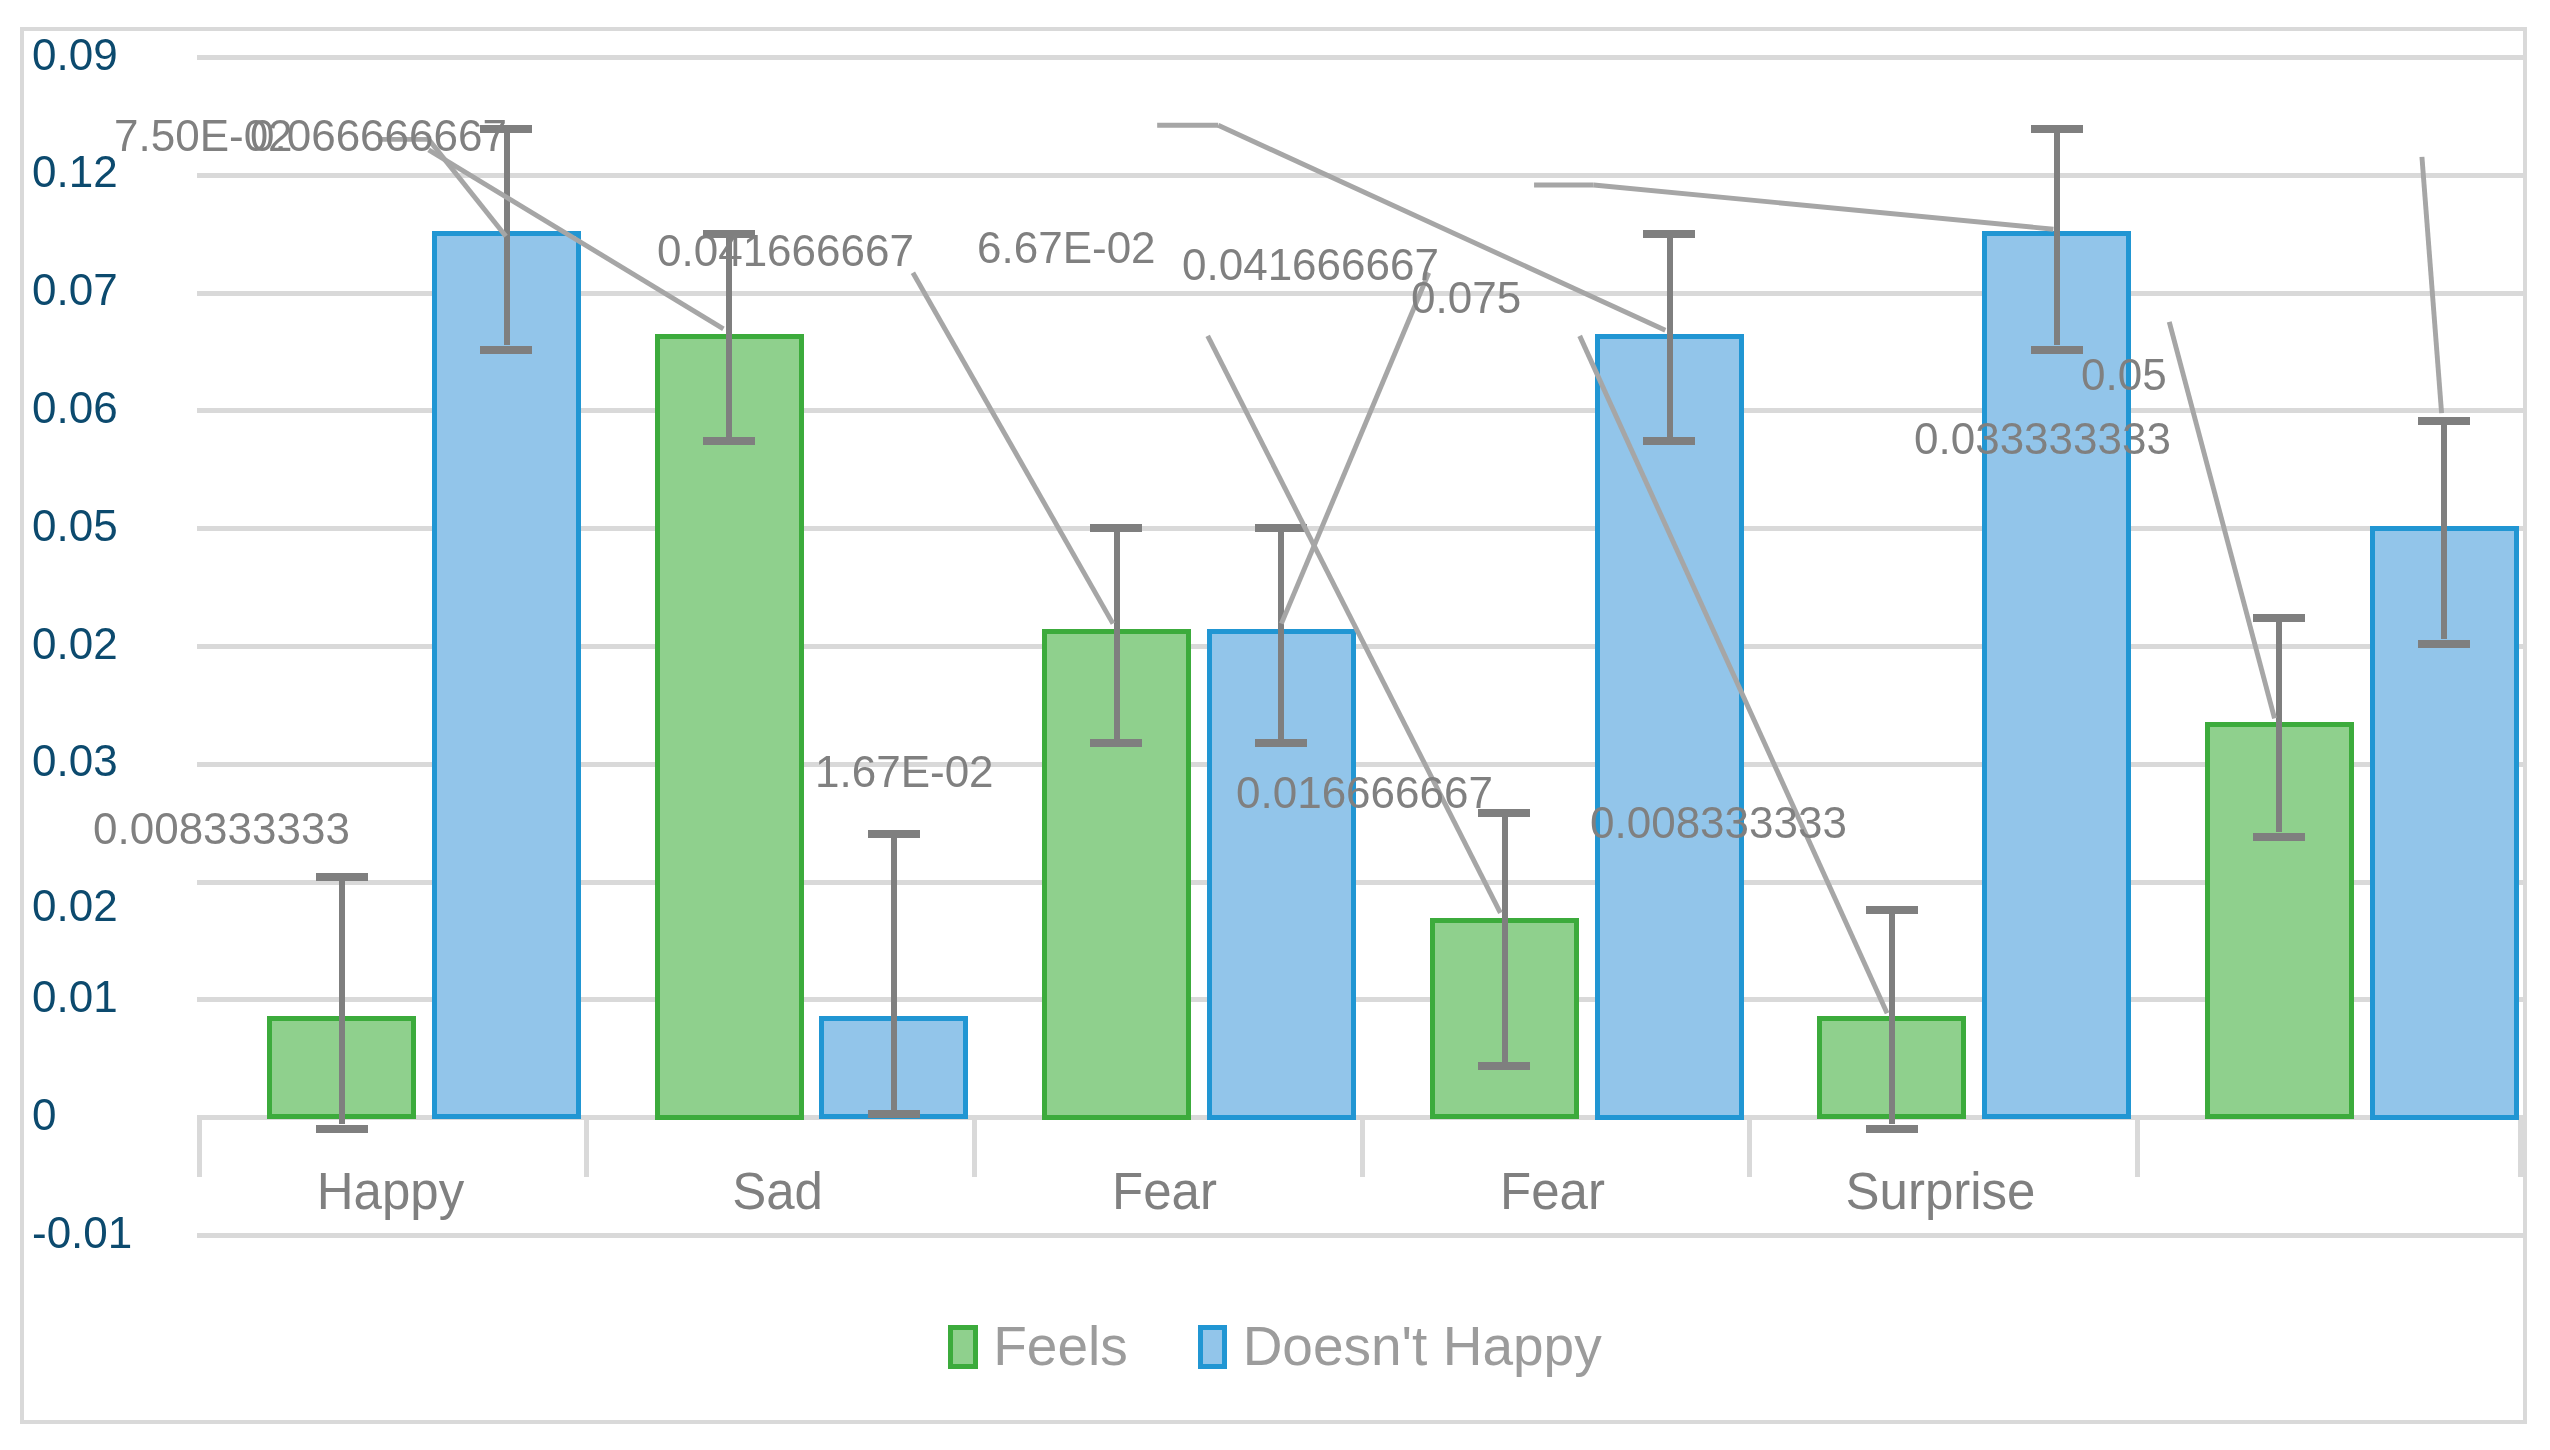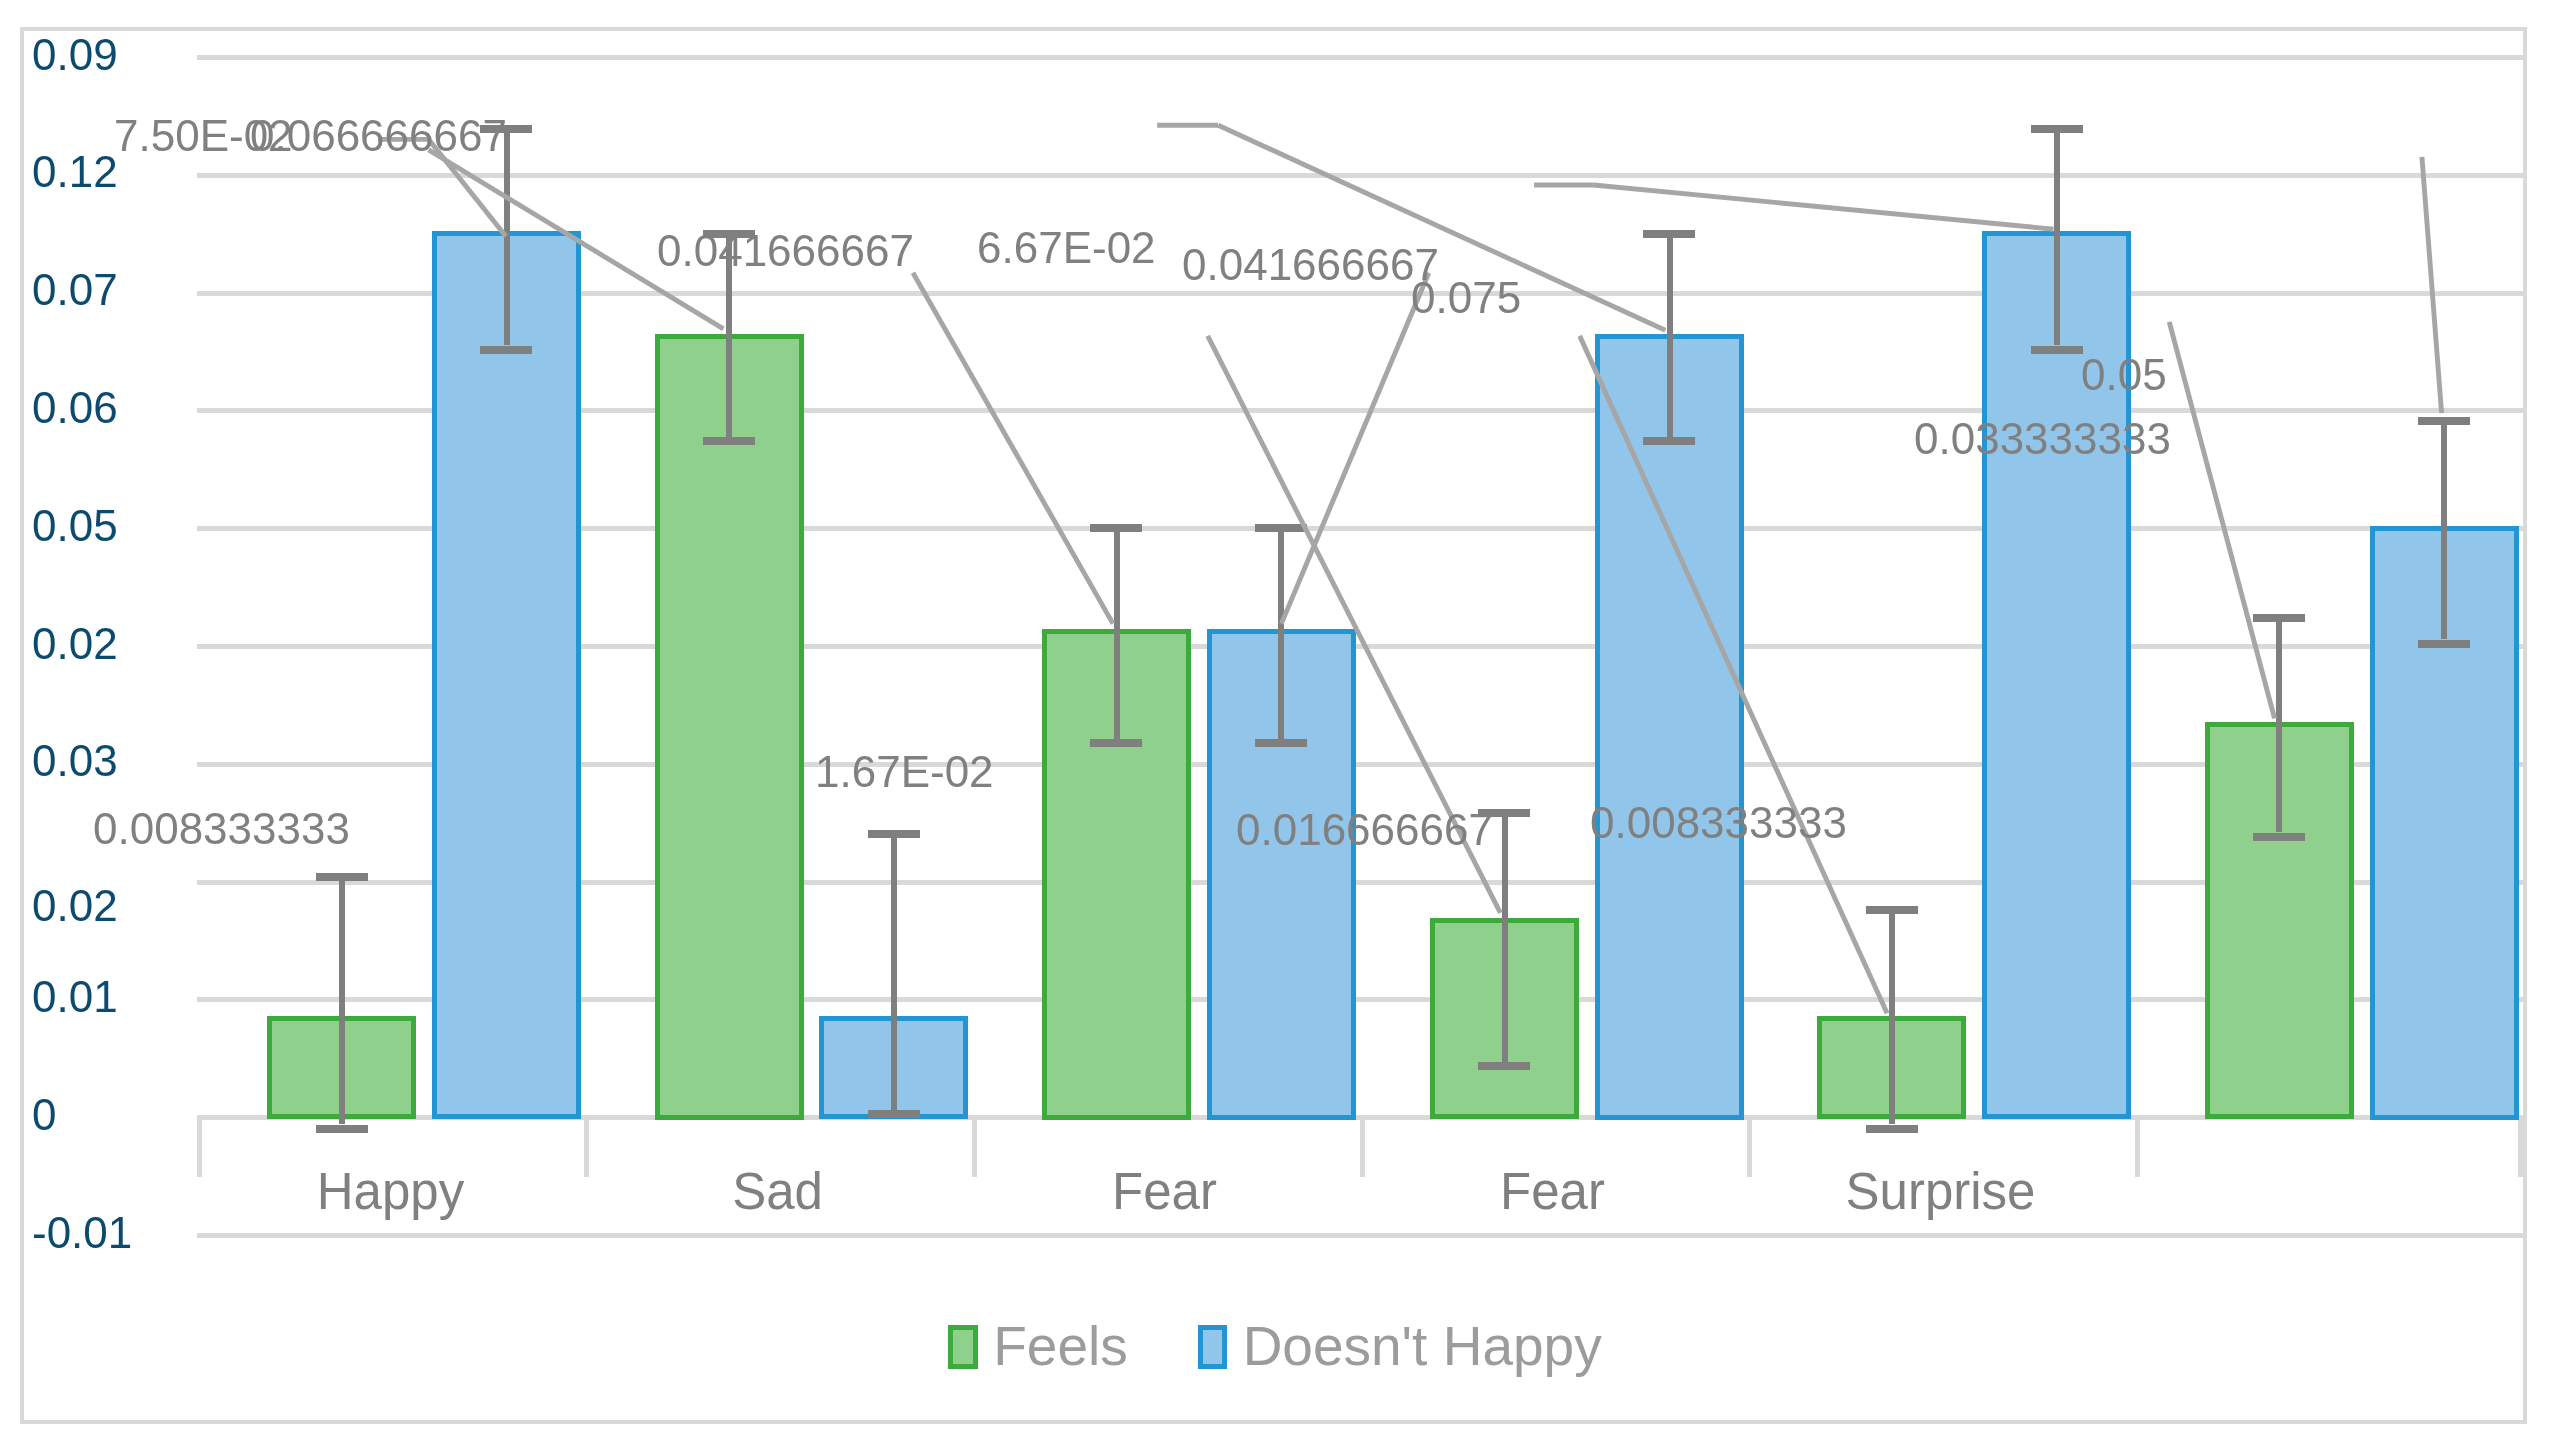"0.016666667" div.dlabel { top: 753px -> 716px }
